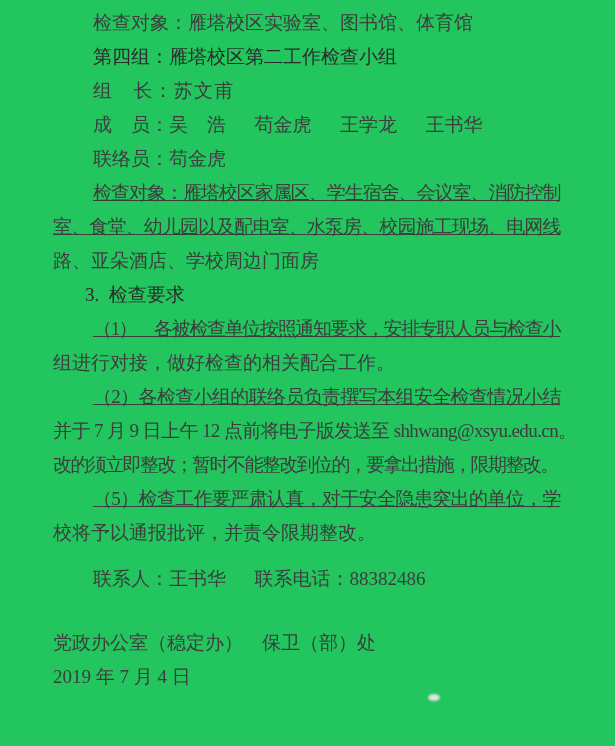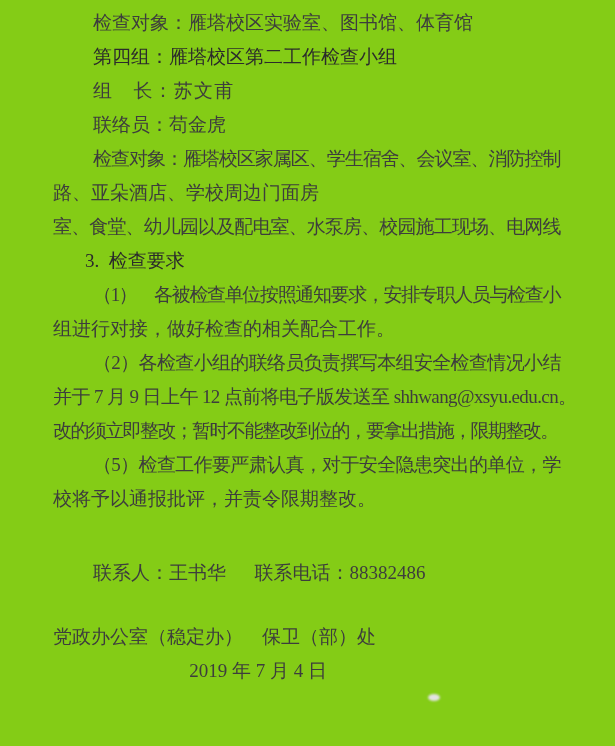"检查对象：雁塔校区实验室、图书馆、体育馆" .page { background: #84cc16 -> #22c55e }
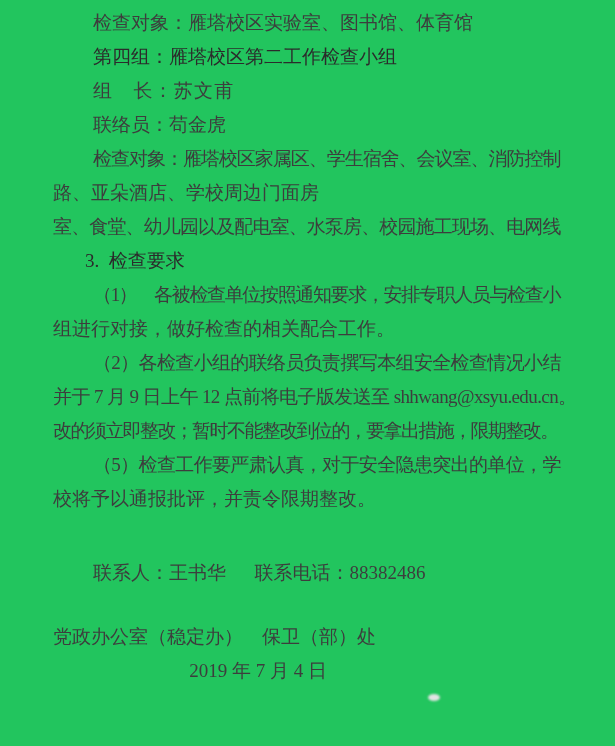"成 员：吴 浩 苟金虎 王学龙" div.line { html: none -> <div>成 员：吴 浩 苟金虎 王学龙 王书华</div> }
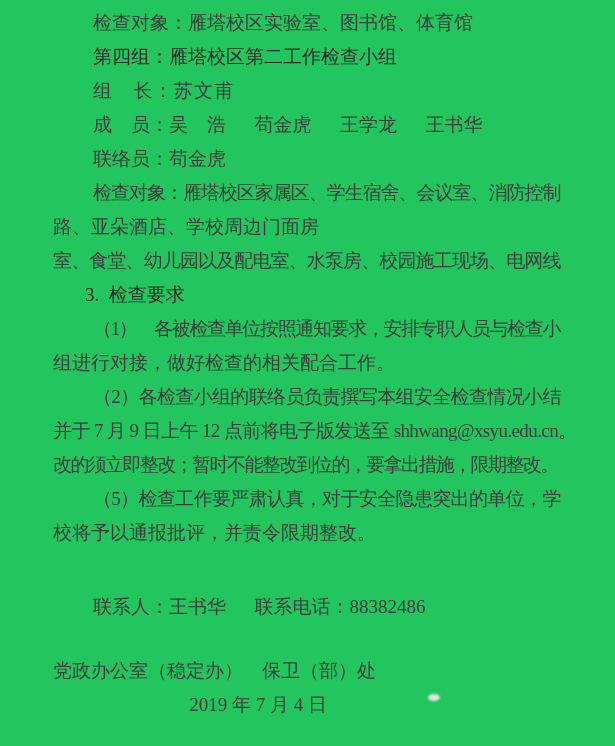"检查对象：雁塔校区家属区、学生宿舍、会议室、消防控制" .j { text-decoration: none -> underline }
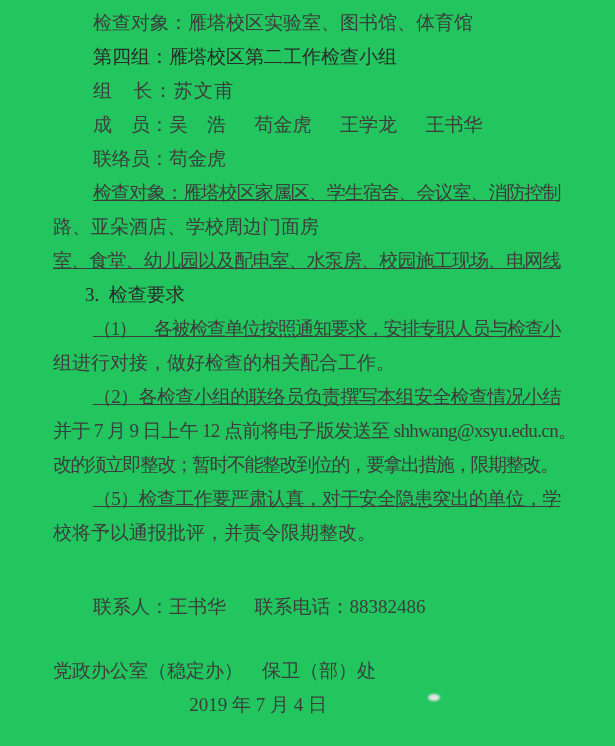"路、亚朵酒店、学校周边门面房" div.line { order: before "室、食堂、幼儿园以及配电室、水泵房、校园施工现场、电网线" -> after "室、食堂、幼儿园以及配电室、水泵房、校园施工现场、电网线" }
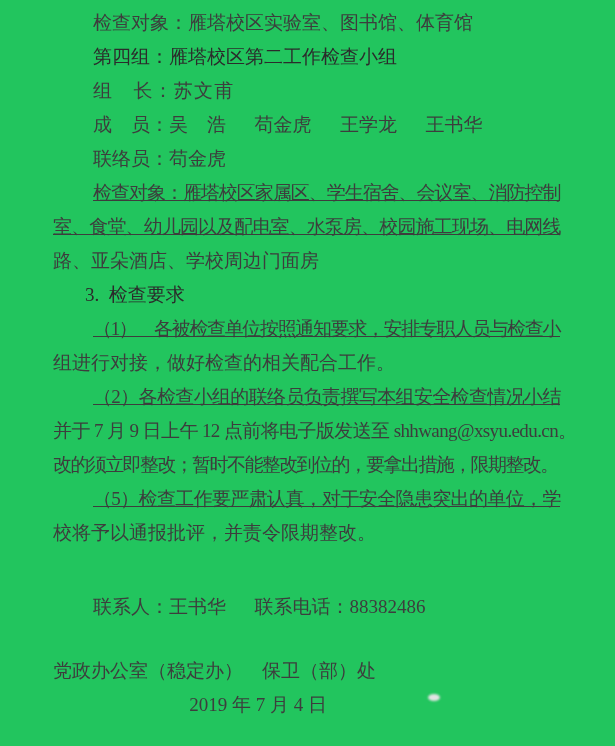"联系人：王书华 联系电话：88382486" .contact-line { margin-top: 40px -> 12px }
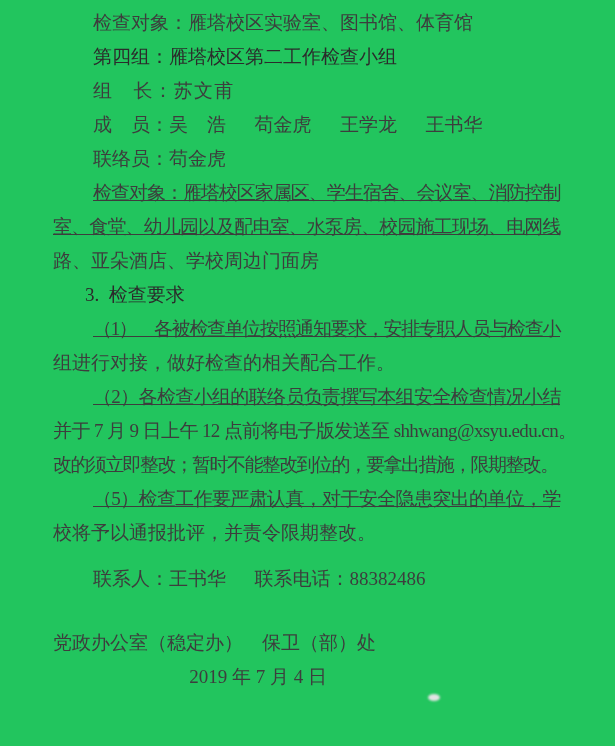"2019 年 7 月 4" .date-line { text-align: center -> left }
